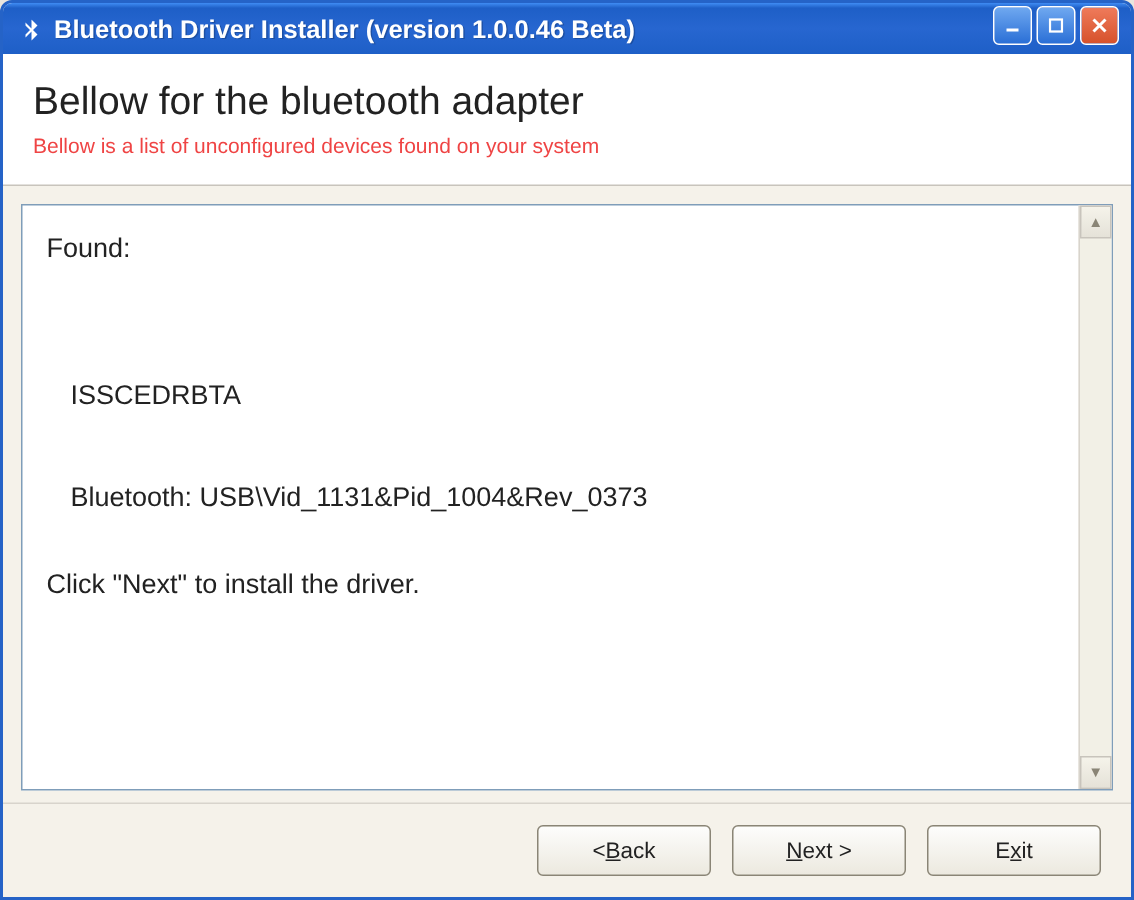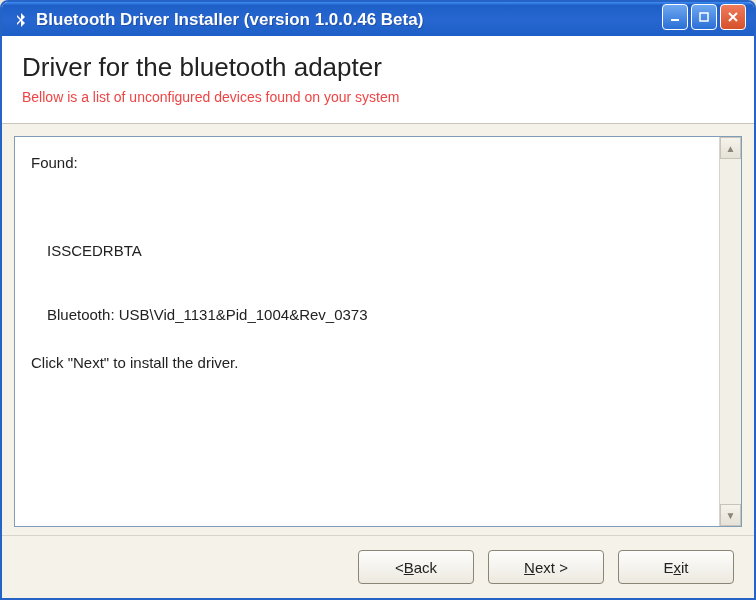"Driver for the bluetooth adapter" div.header-title { text: Driver -> Bellow }
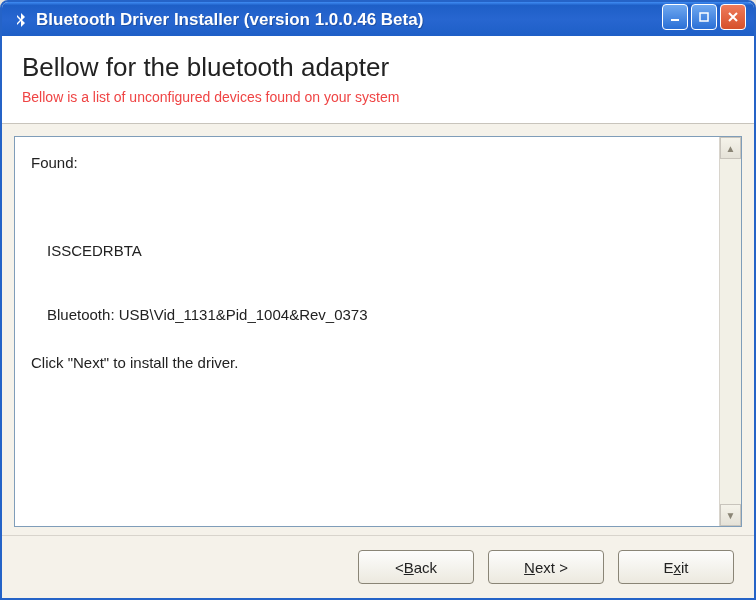"Found:" .content-text { font-size: 15px -> 18px }
